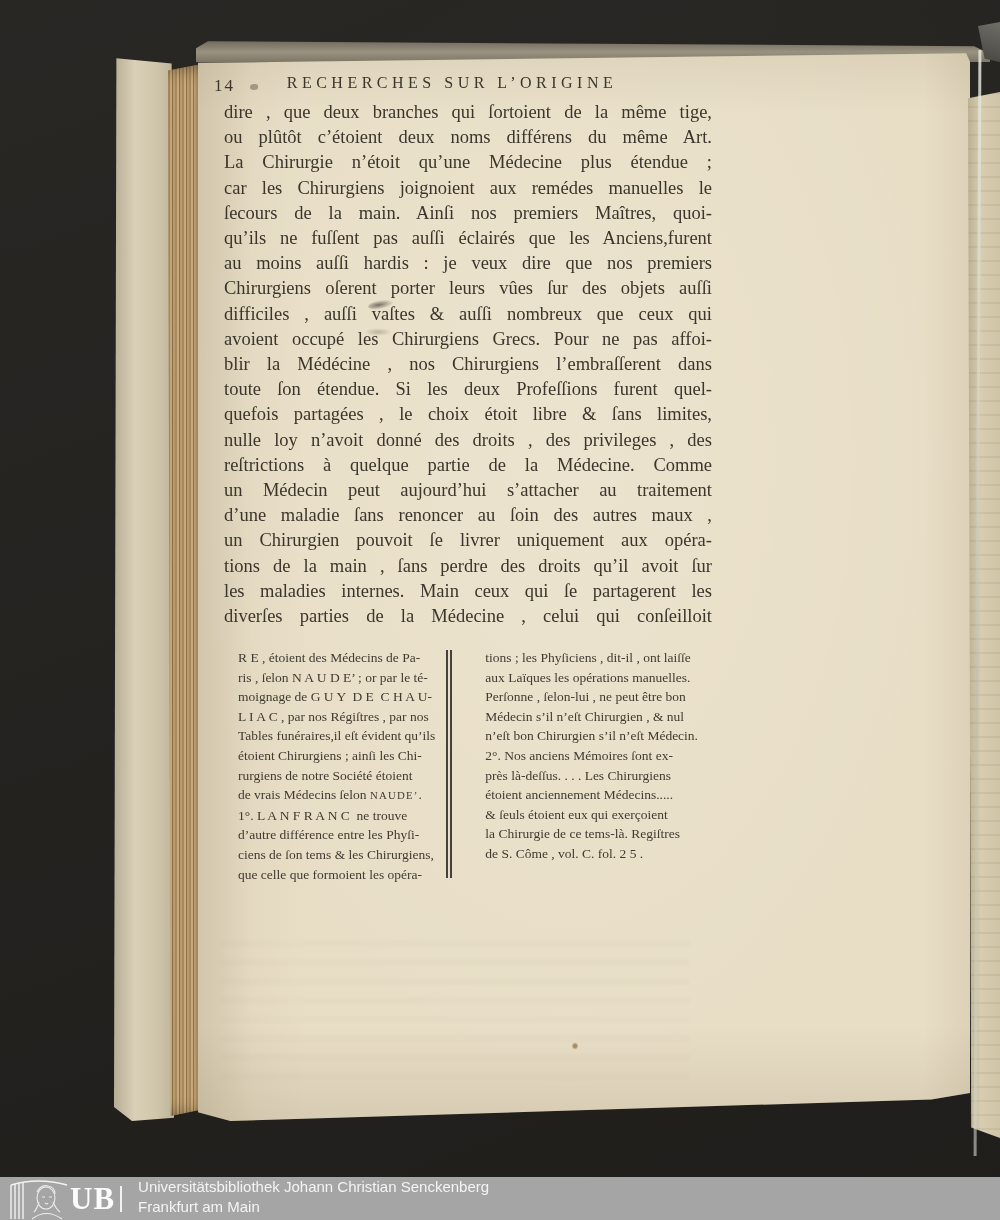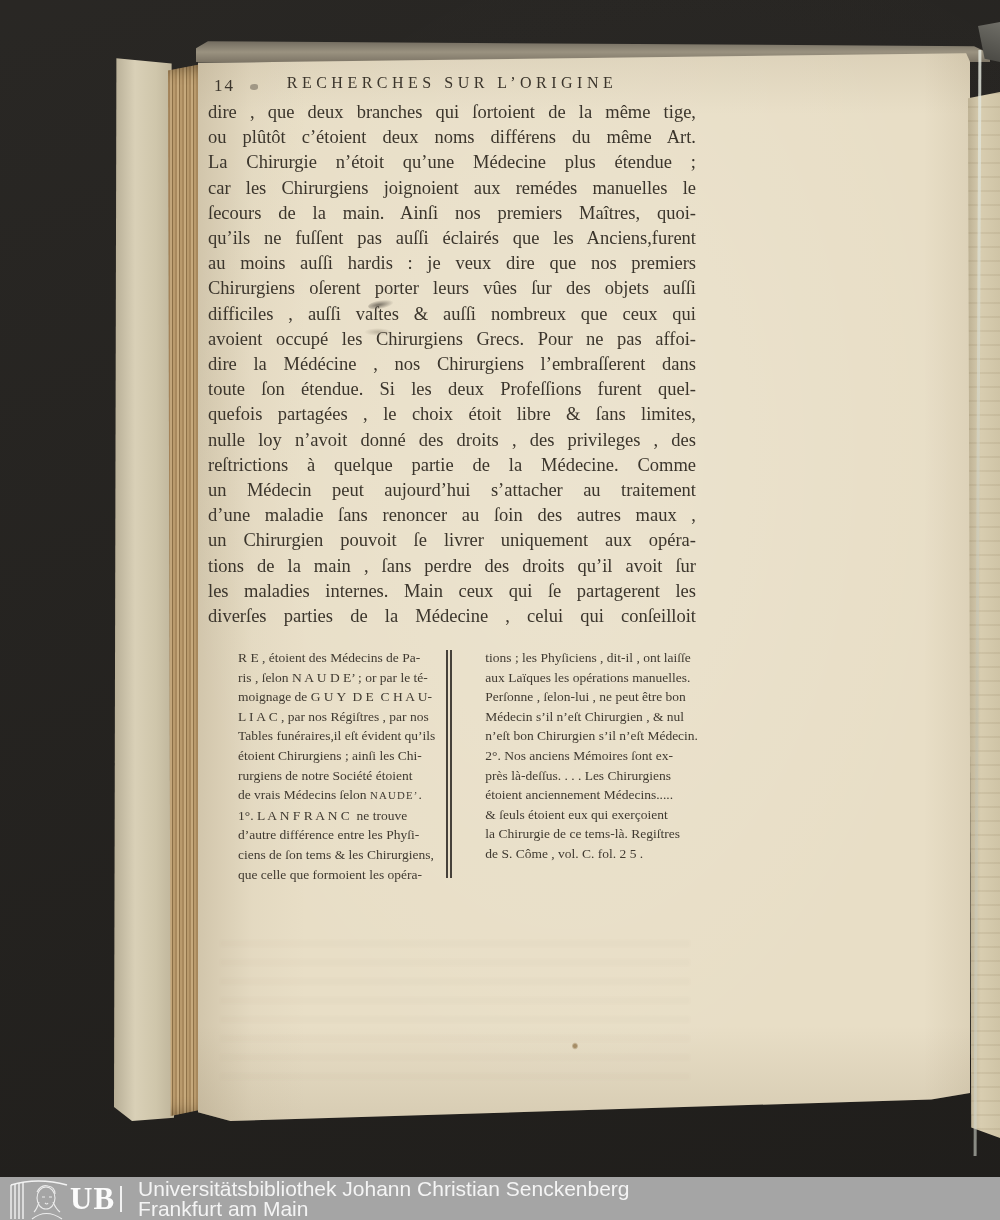"dire , que deux branches" .body-text { left: 208px -> 224px }
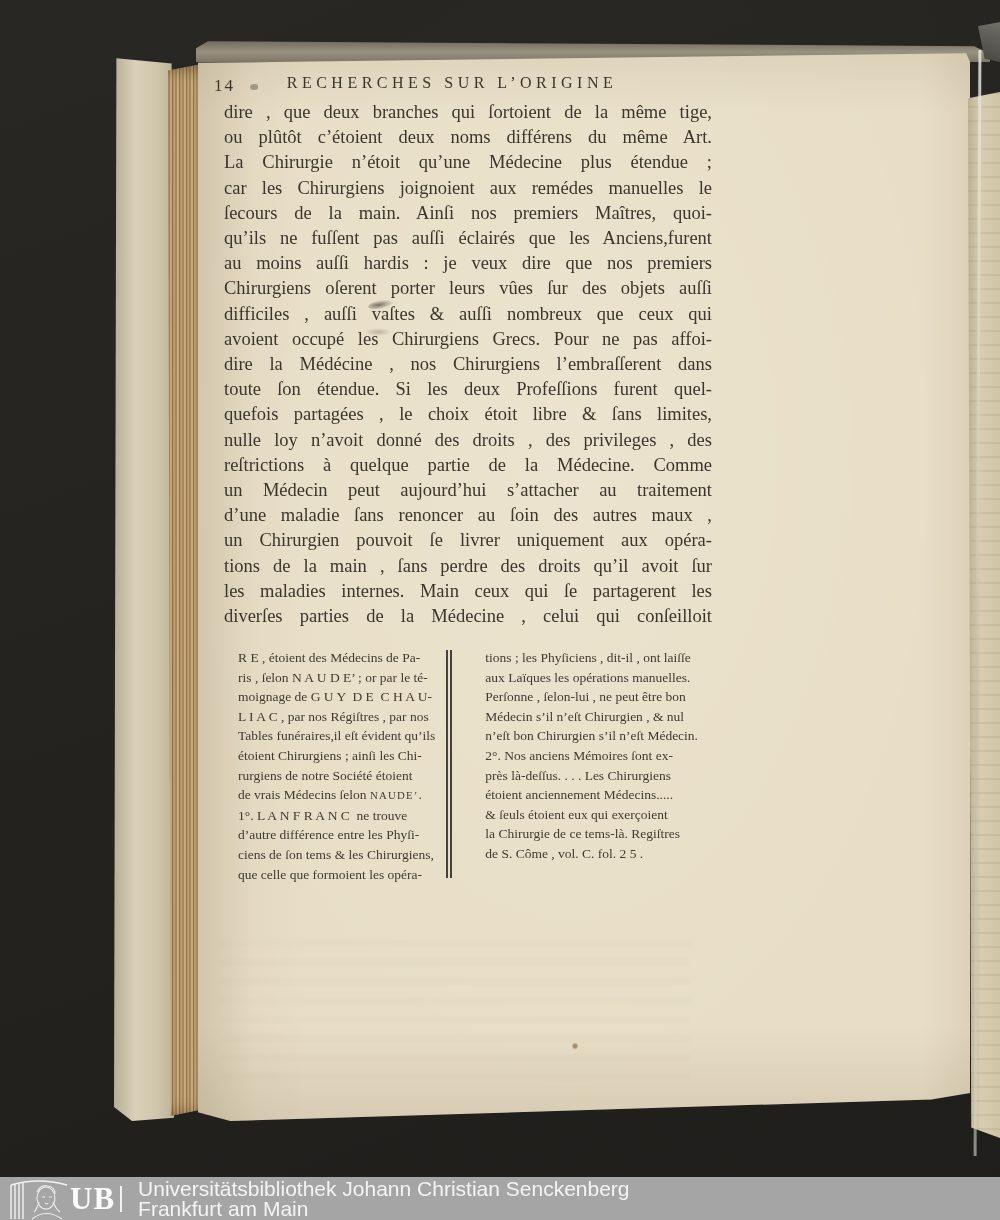"dire la Médécine , nos" div.body-line { text: dire -> blir }
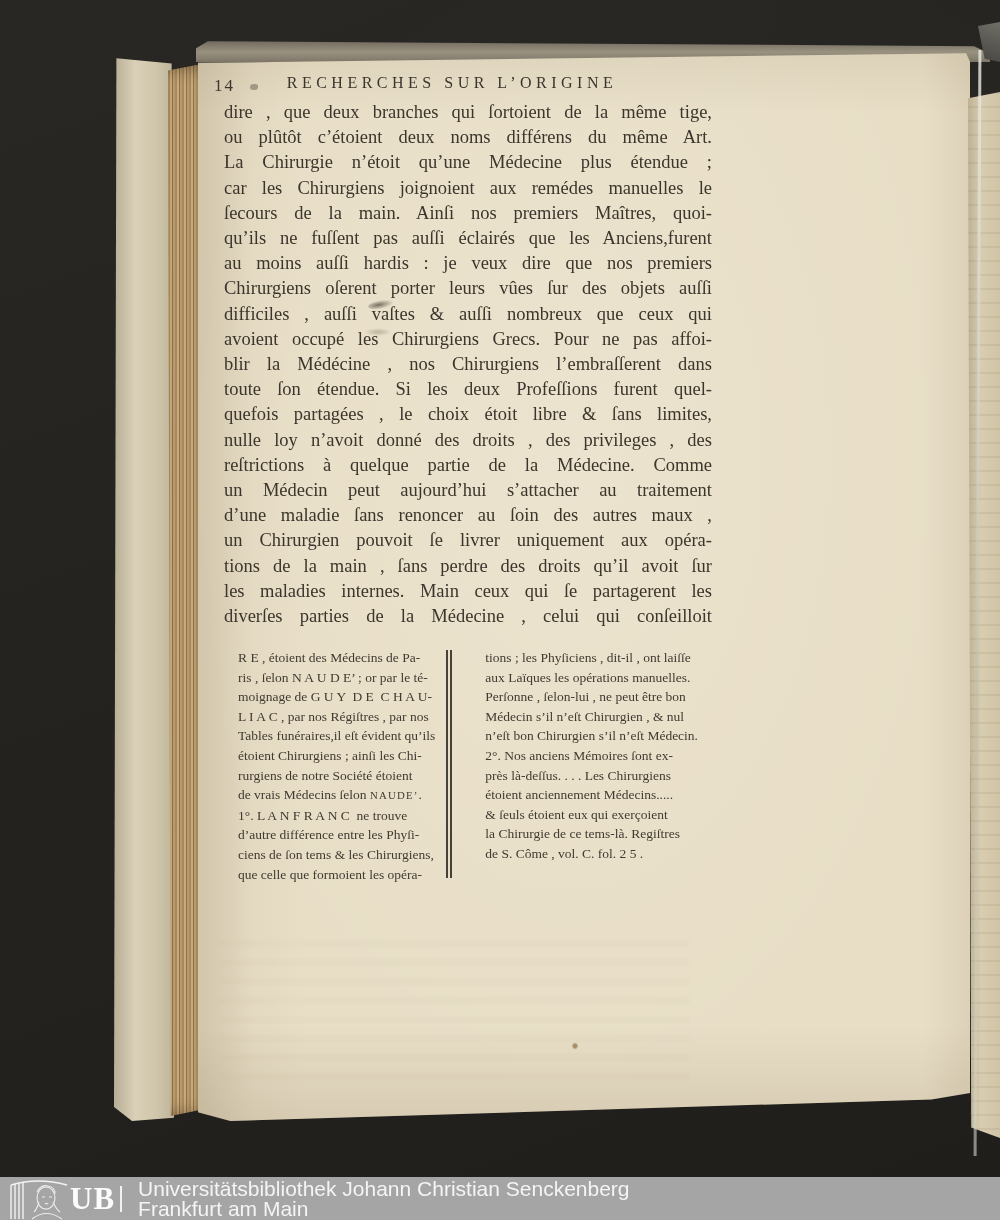"UB" .library-banner { align-items: center -> none }
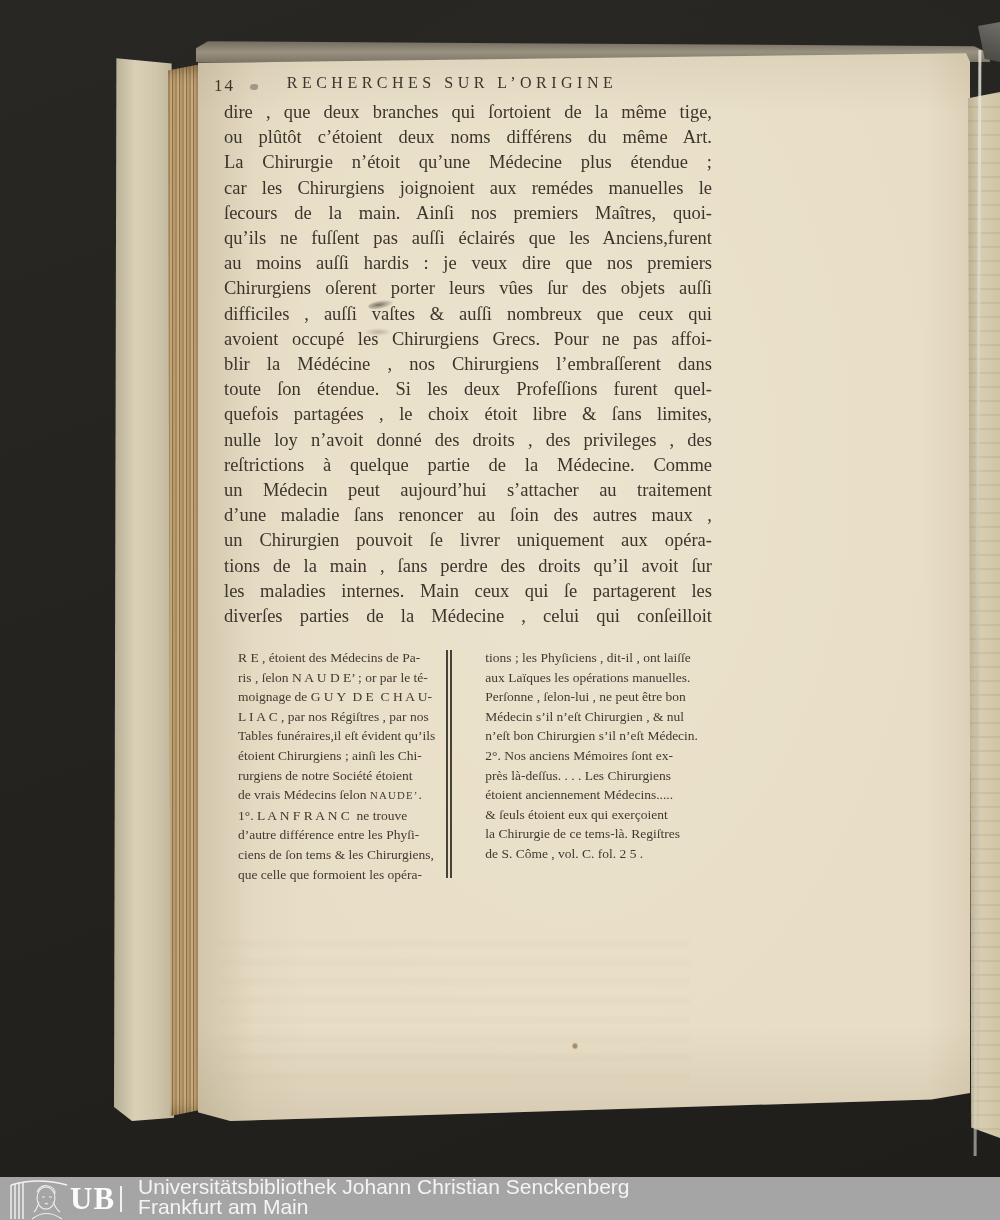"Universitätsbibliothek Johann Christian" .banner-text { font-size: 21px -> 15px }
